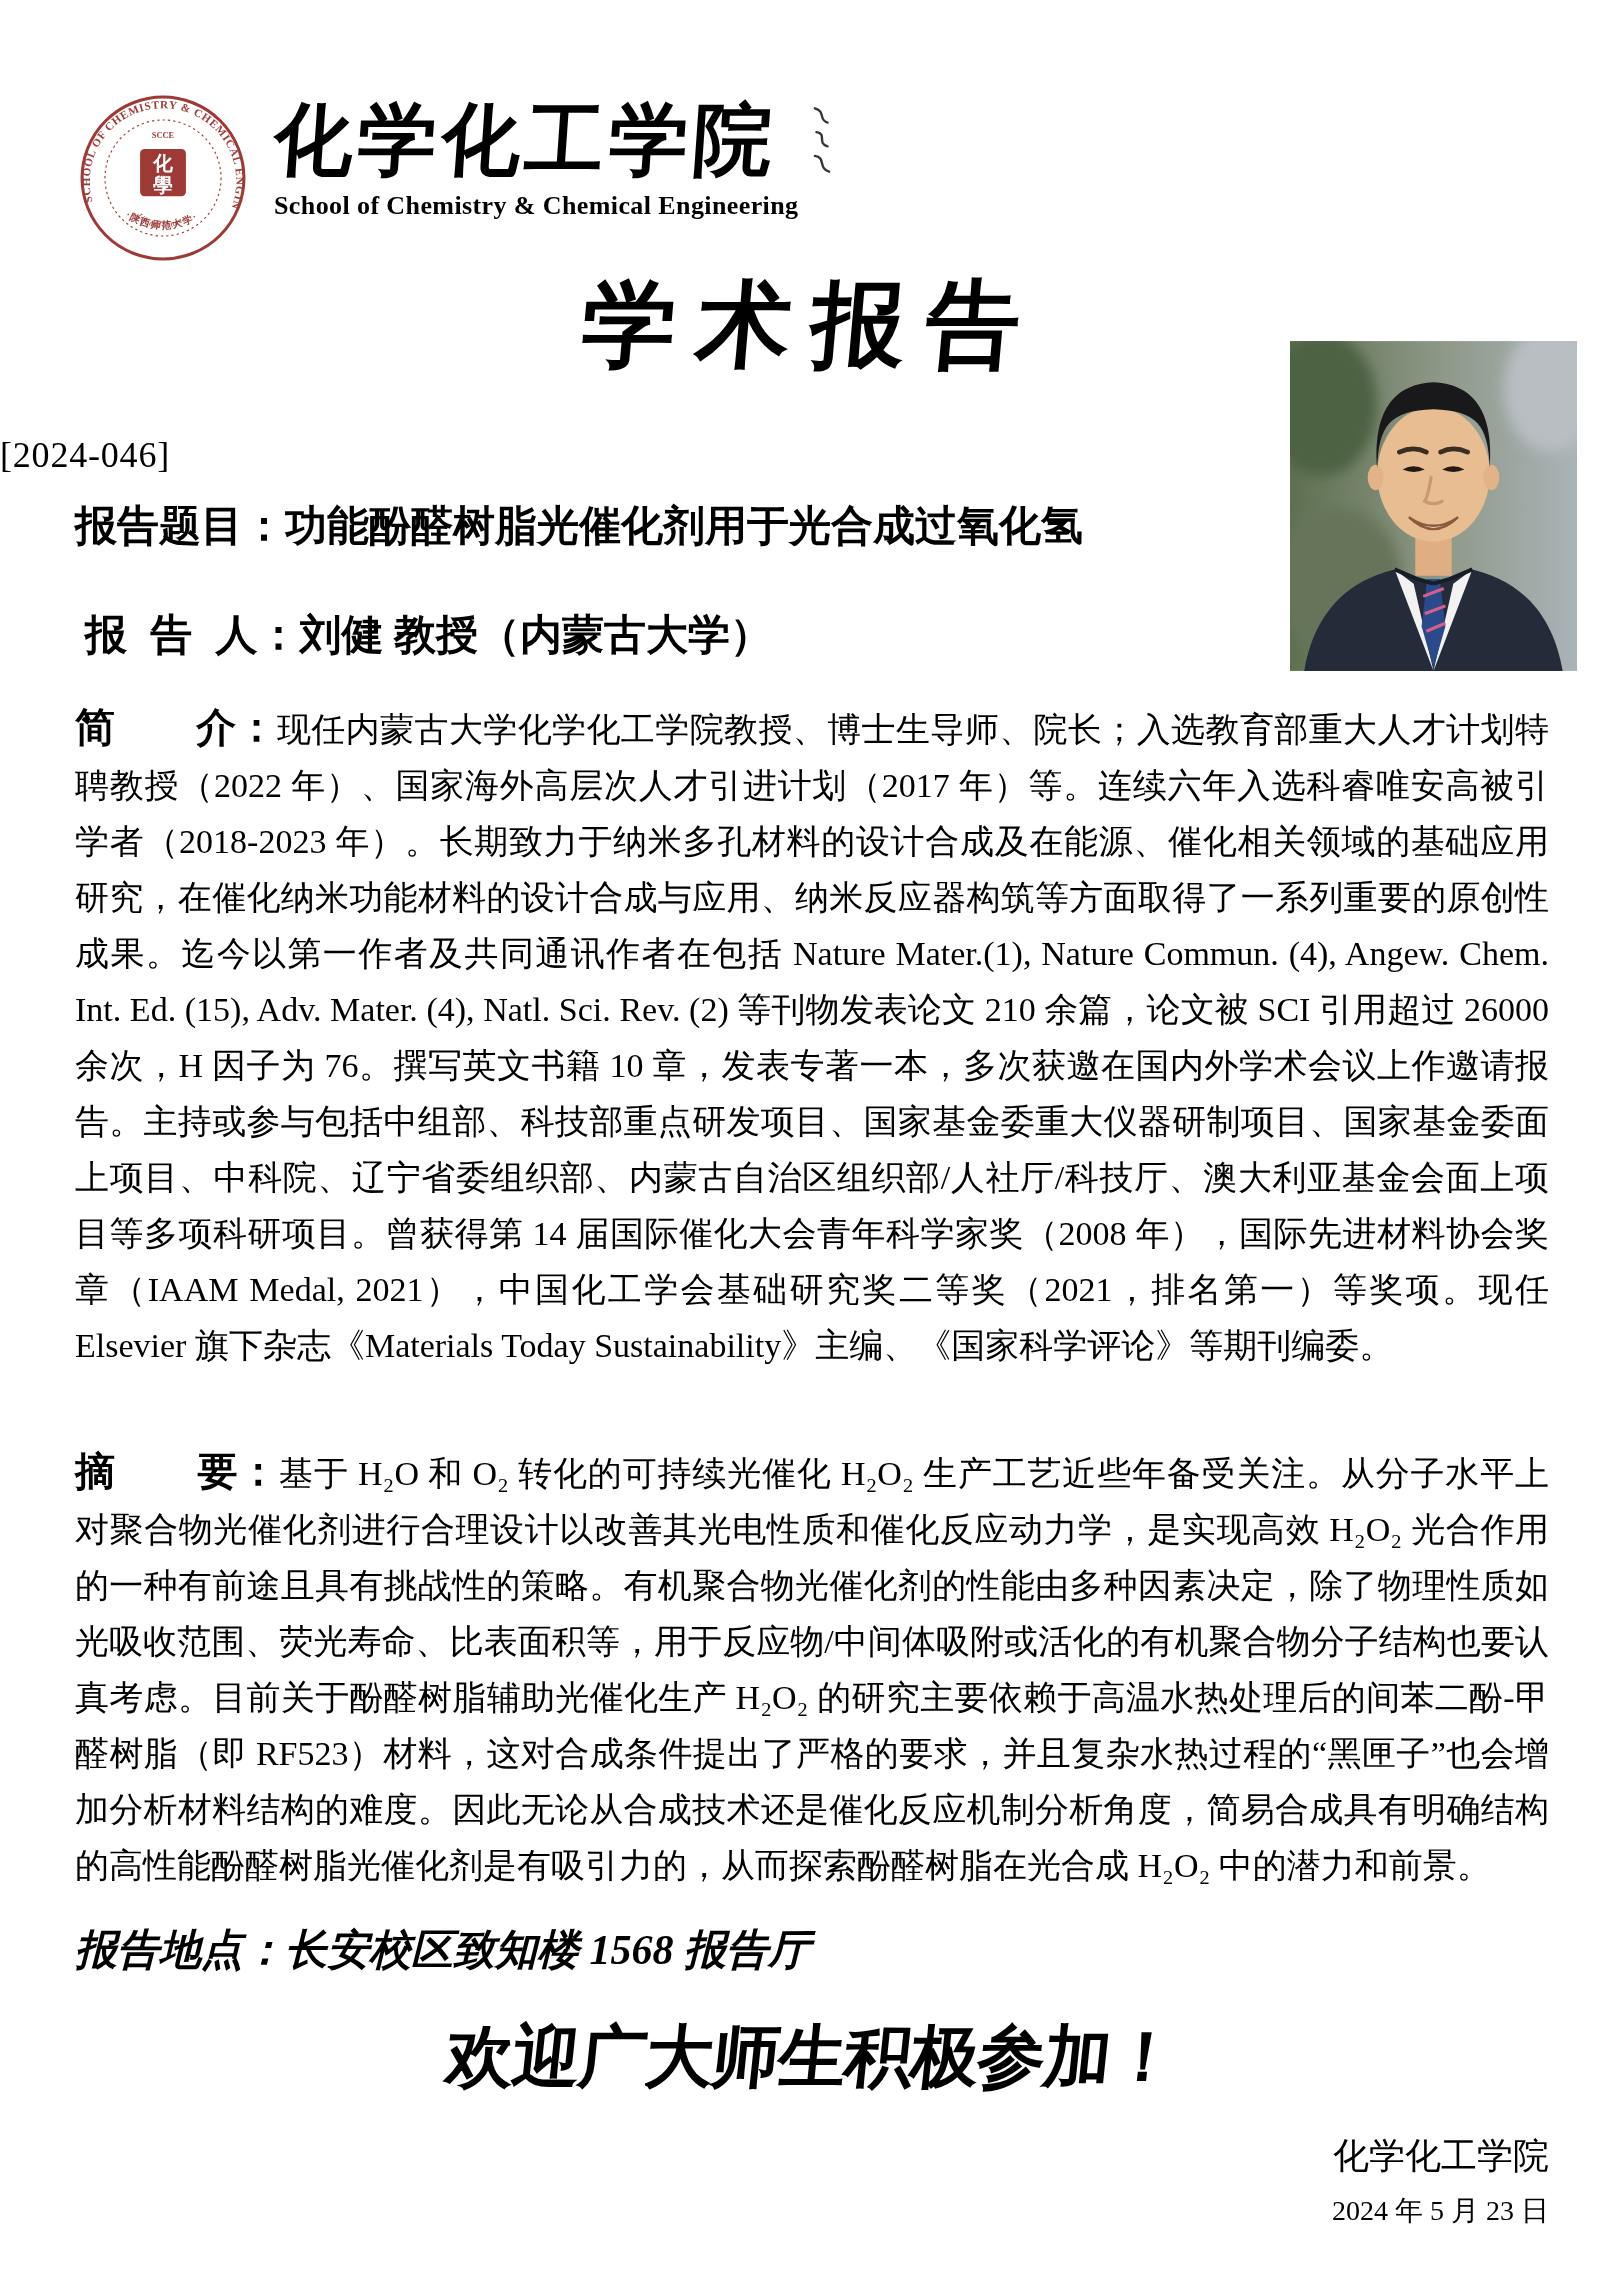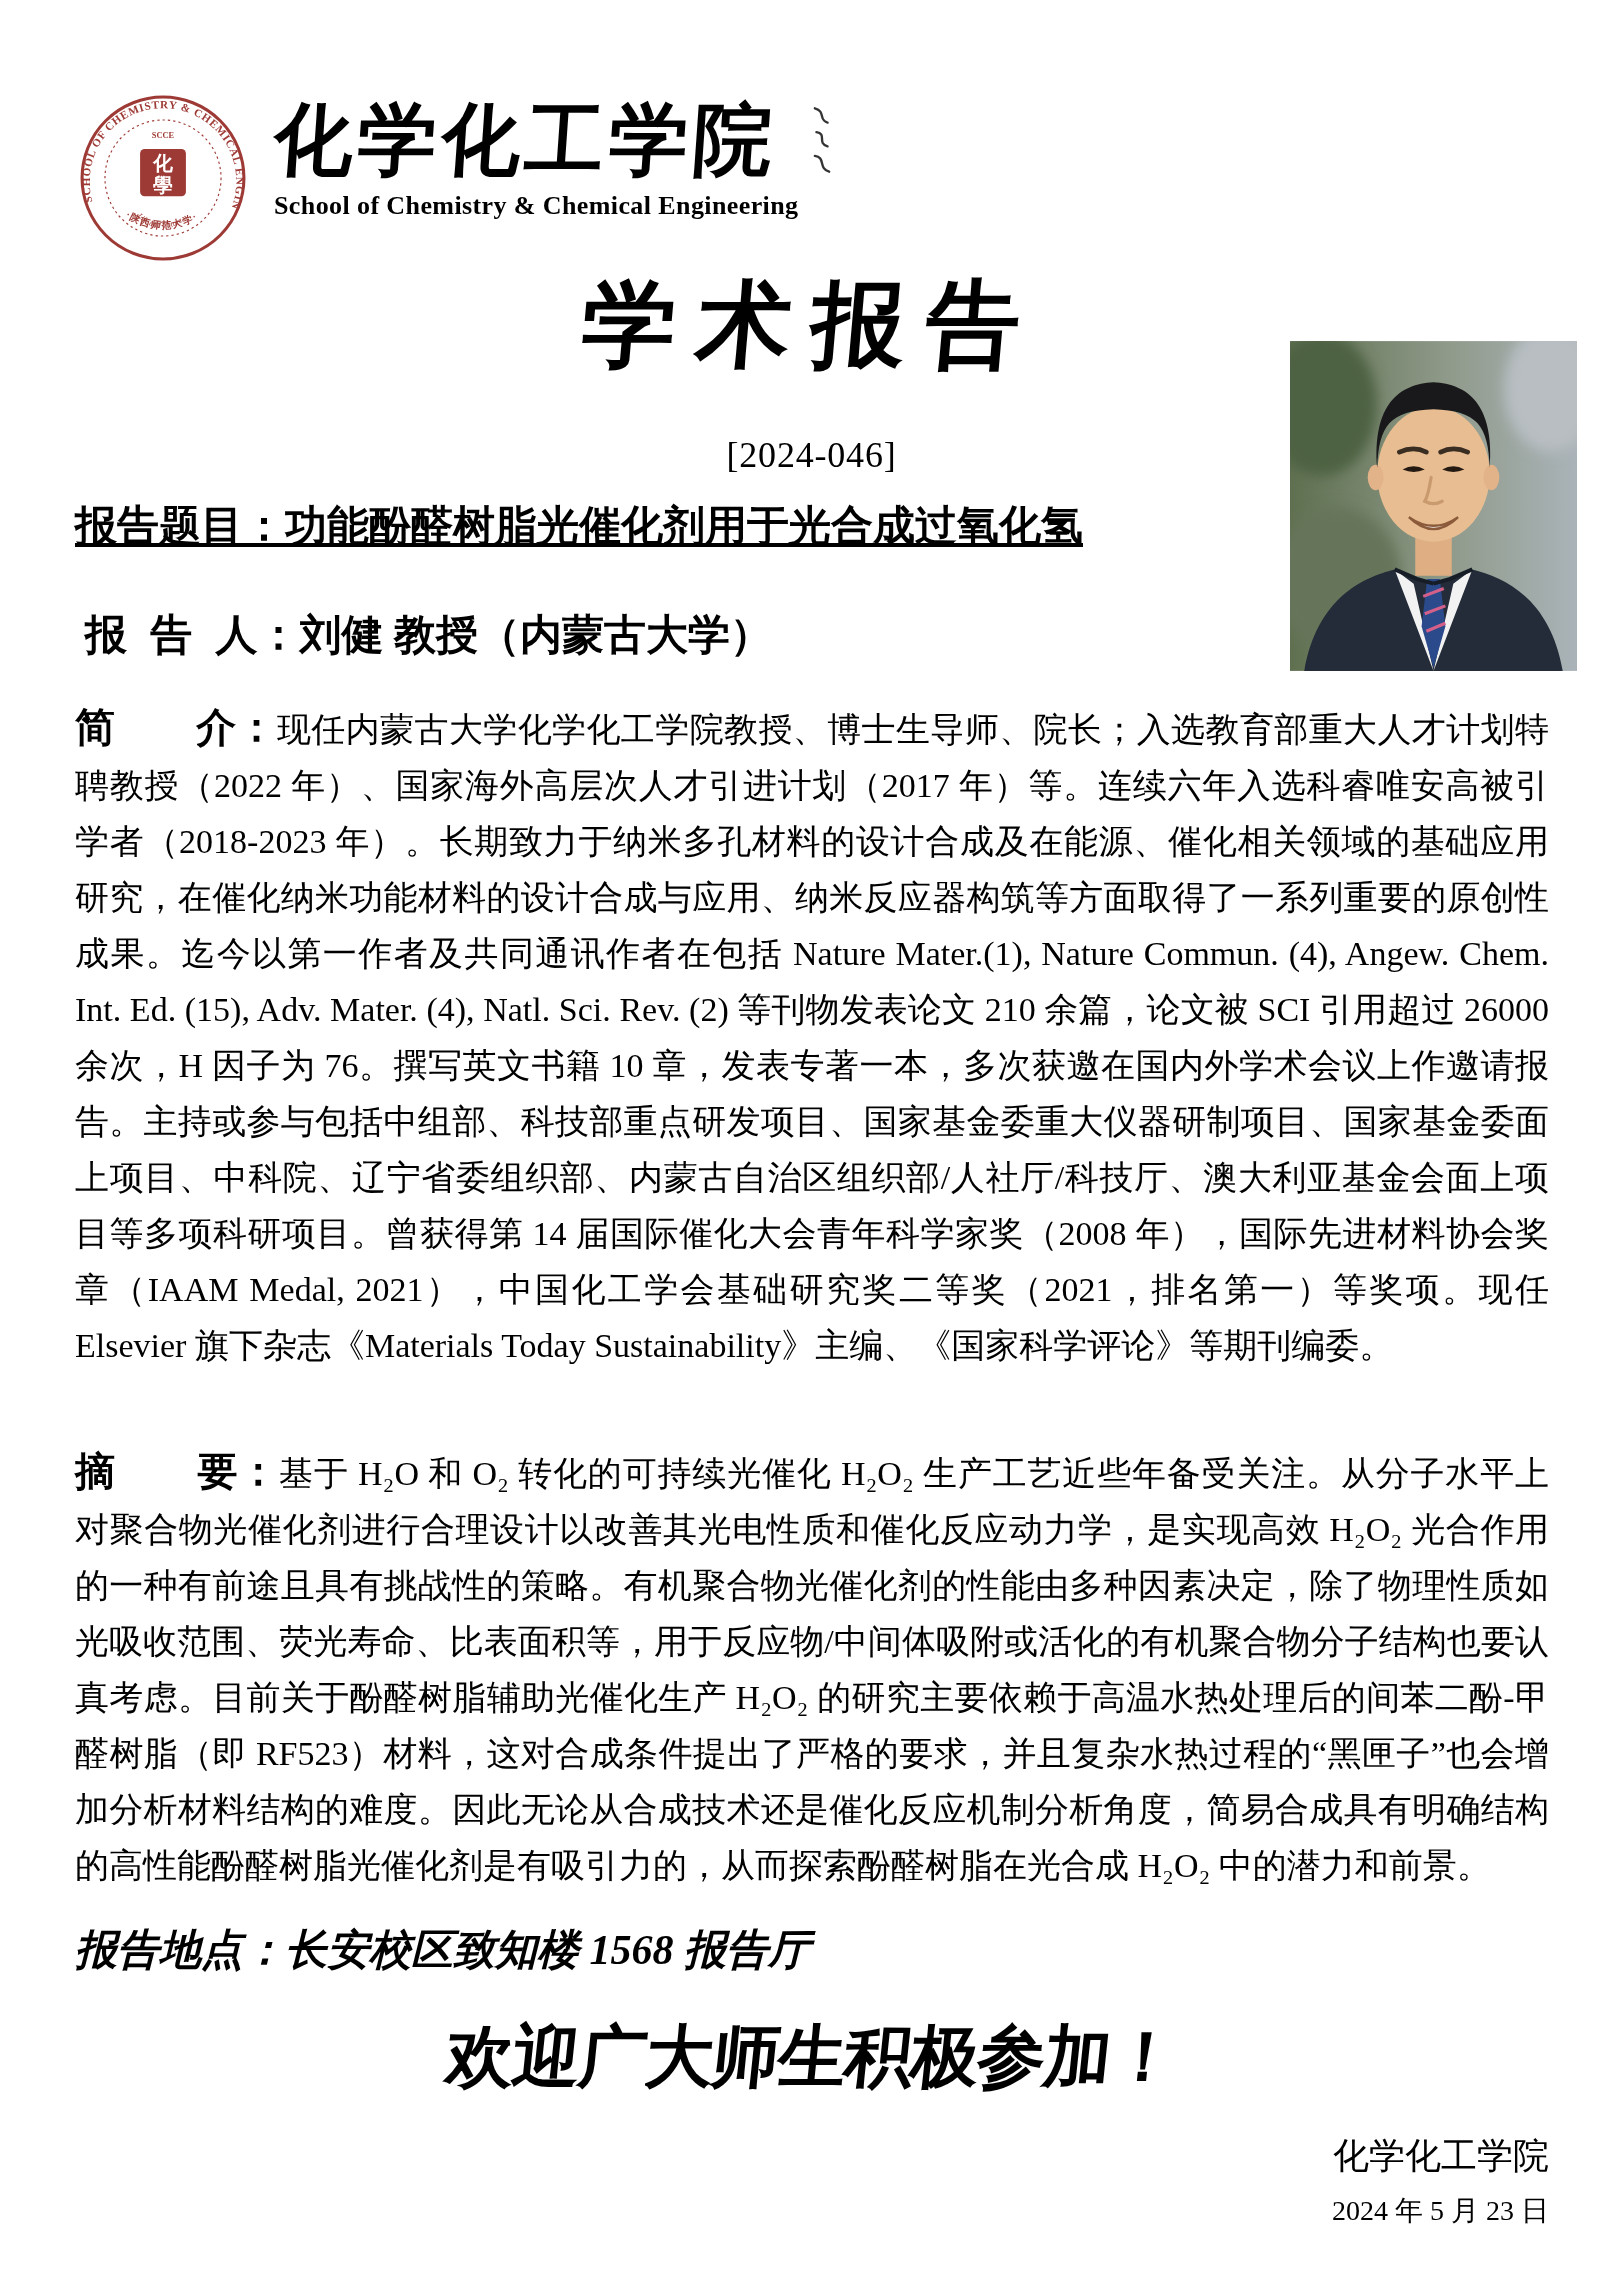"[2024-046]" .serial { text-align: center -> left }
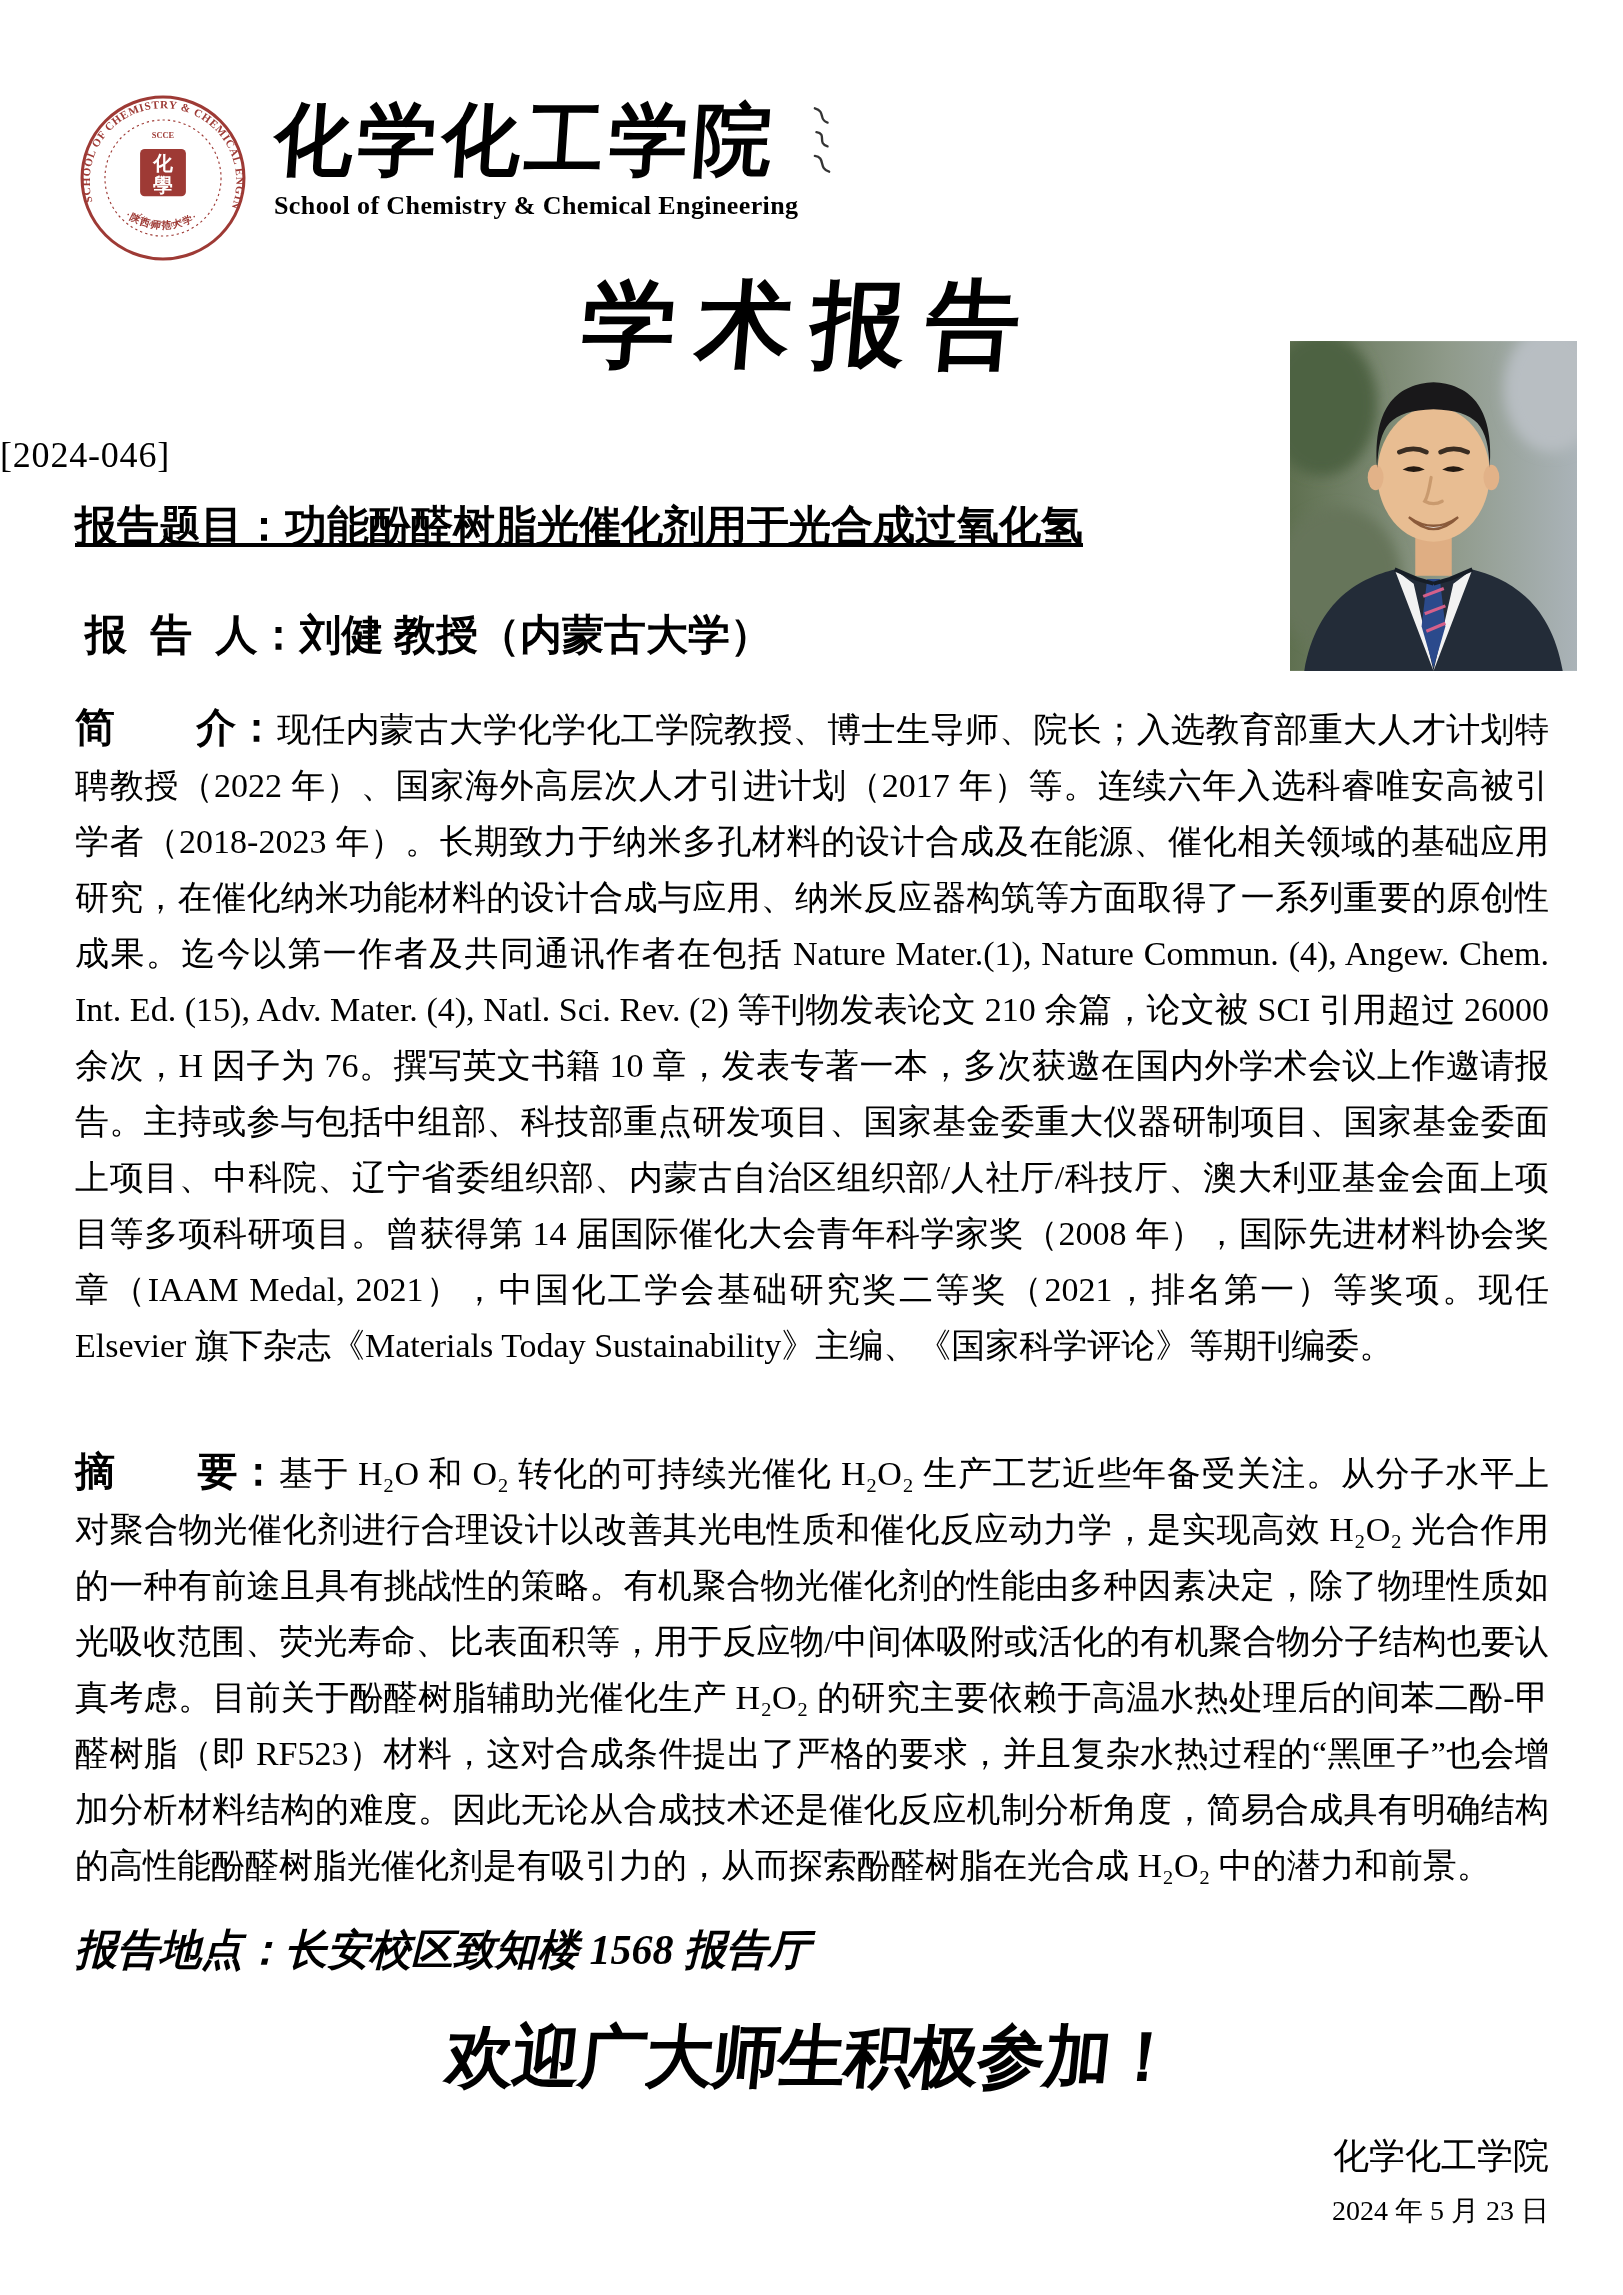"报告题目：功能酚醛树脂光催化剂用于光合成过氧化氢" div.abs { text-decoration: underline -> none }
